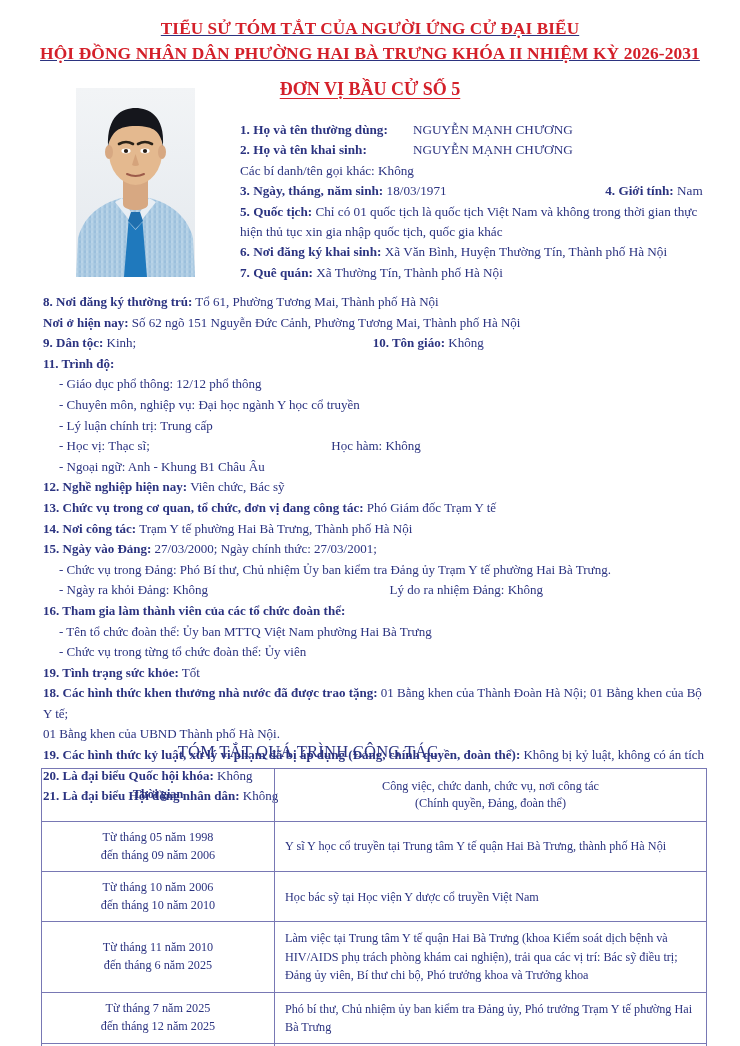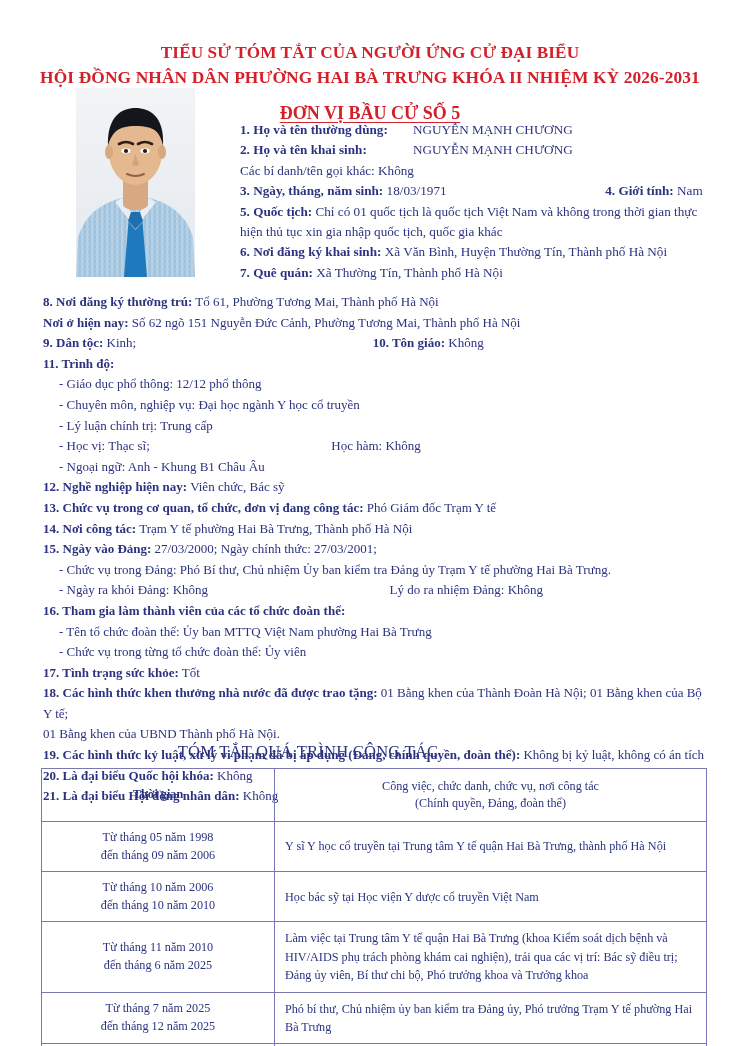"TIỂU SỬ TÓM TẮT CỦA" .title-block { padding-top: 40px -> 16px; text-decoration: none -> underline }
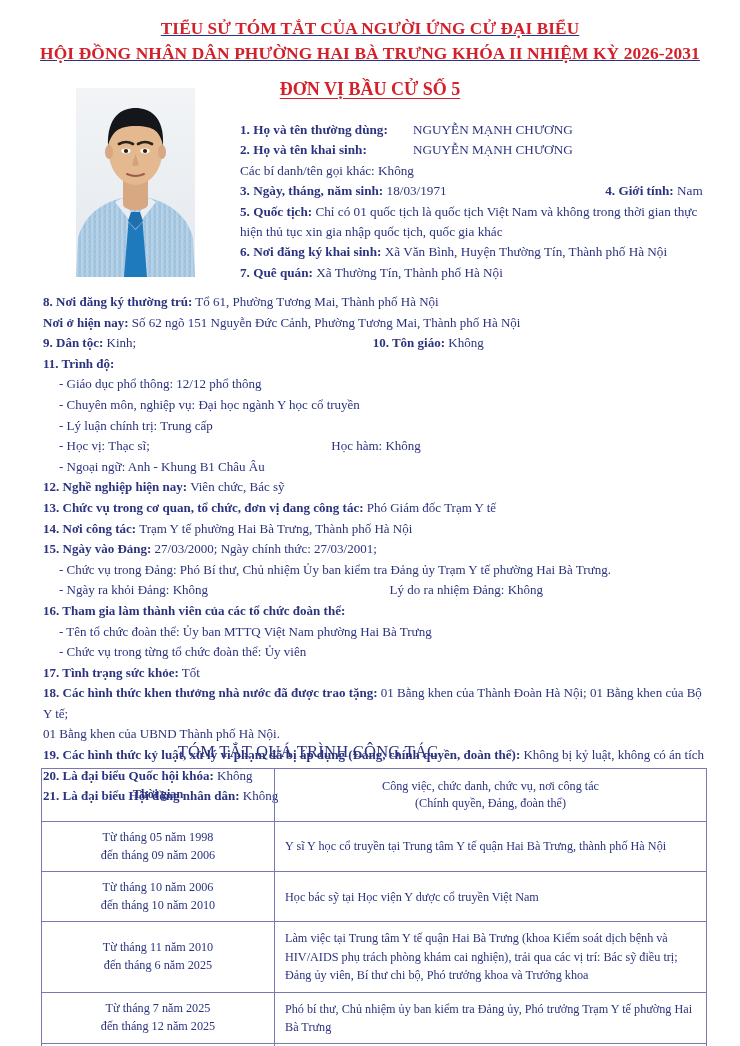"17. Tình trạng sức khỏe:" b { text: 17 -> 19 }
